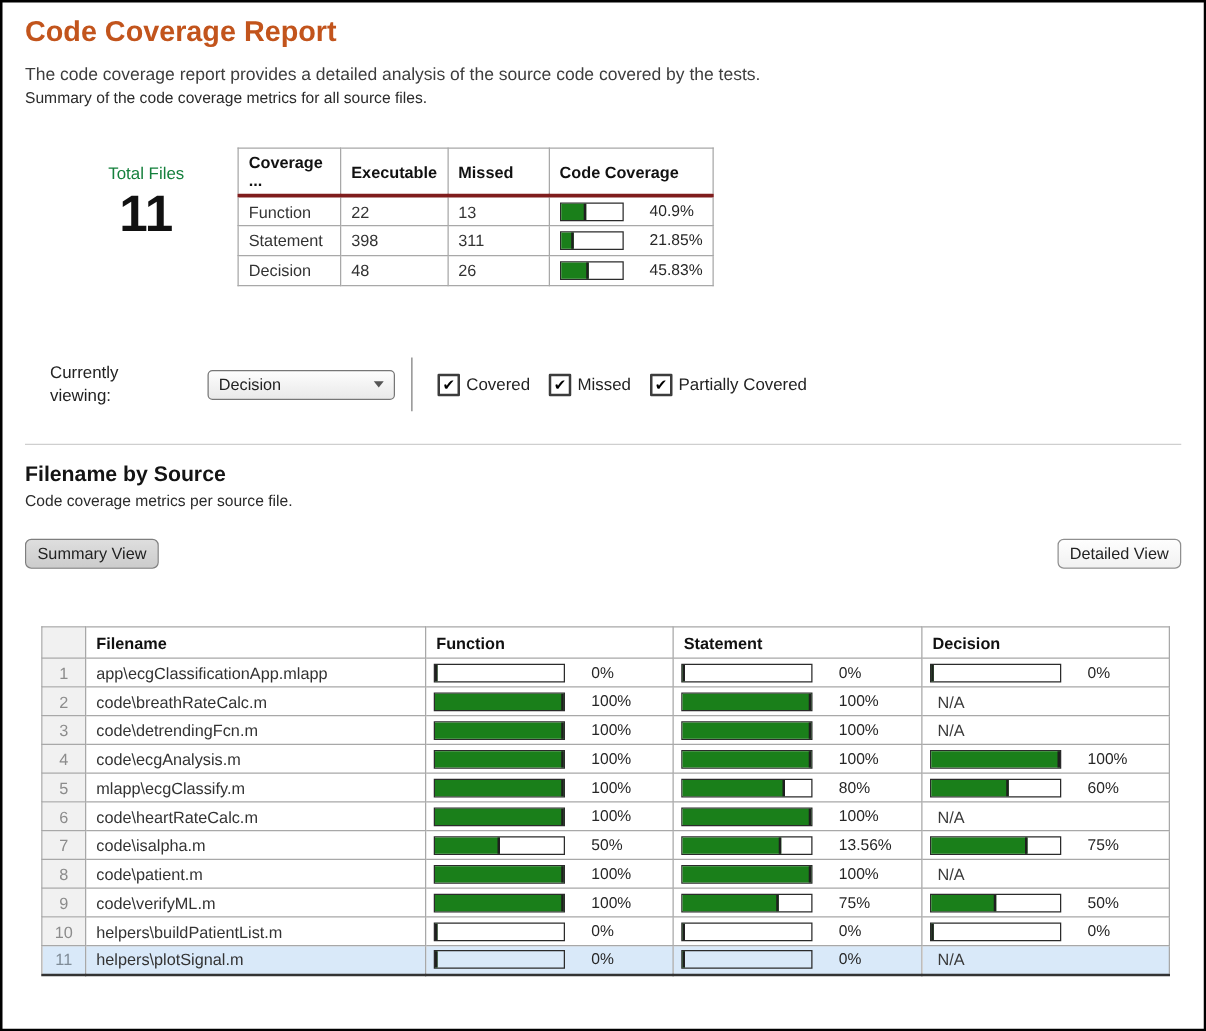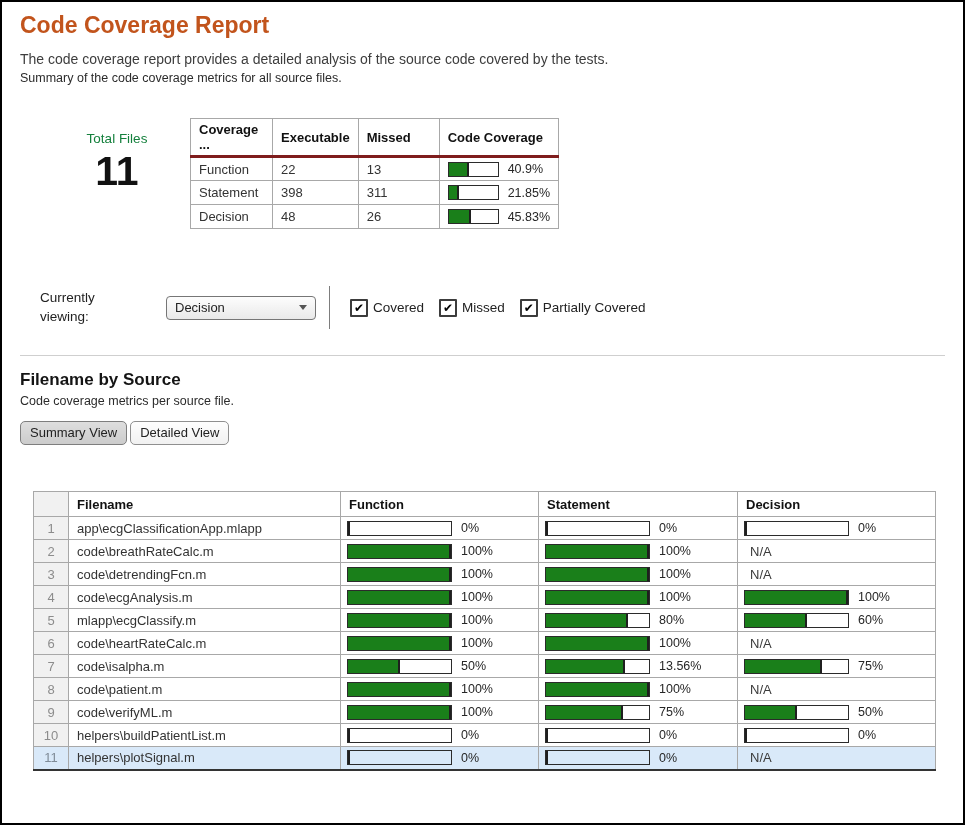"40.9%" .barwrap { align-items: center -> flex-start; gap: none -> 12px }
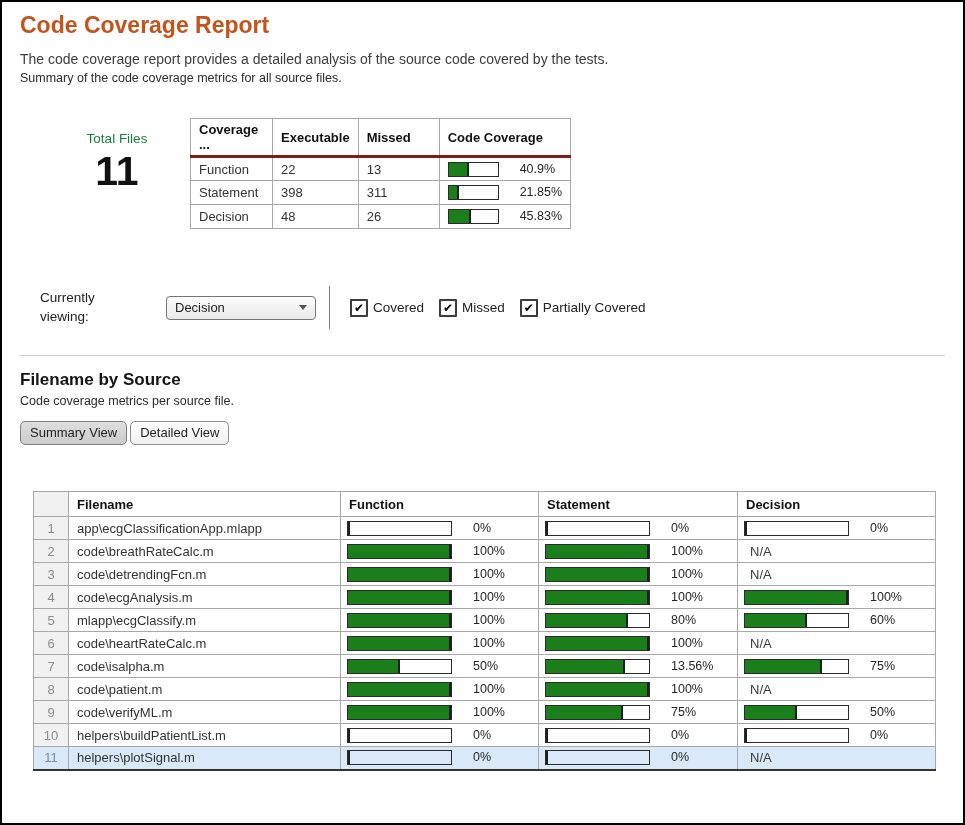"Summary View" .viewbtns { gap: 3px -> 17px; justify-content: none -> space-between; margin-top: 13px -> 23px }
